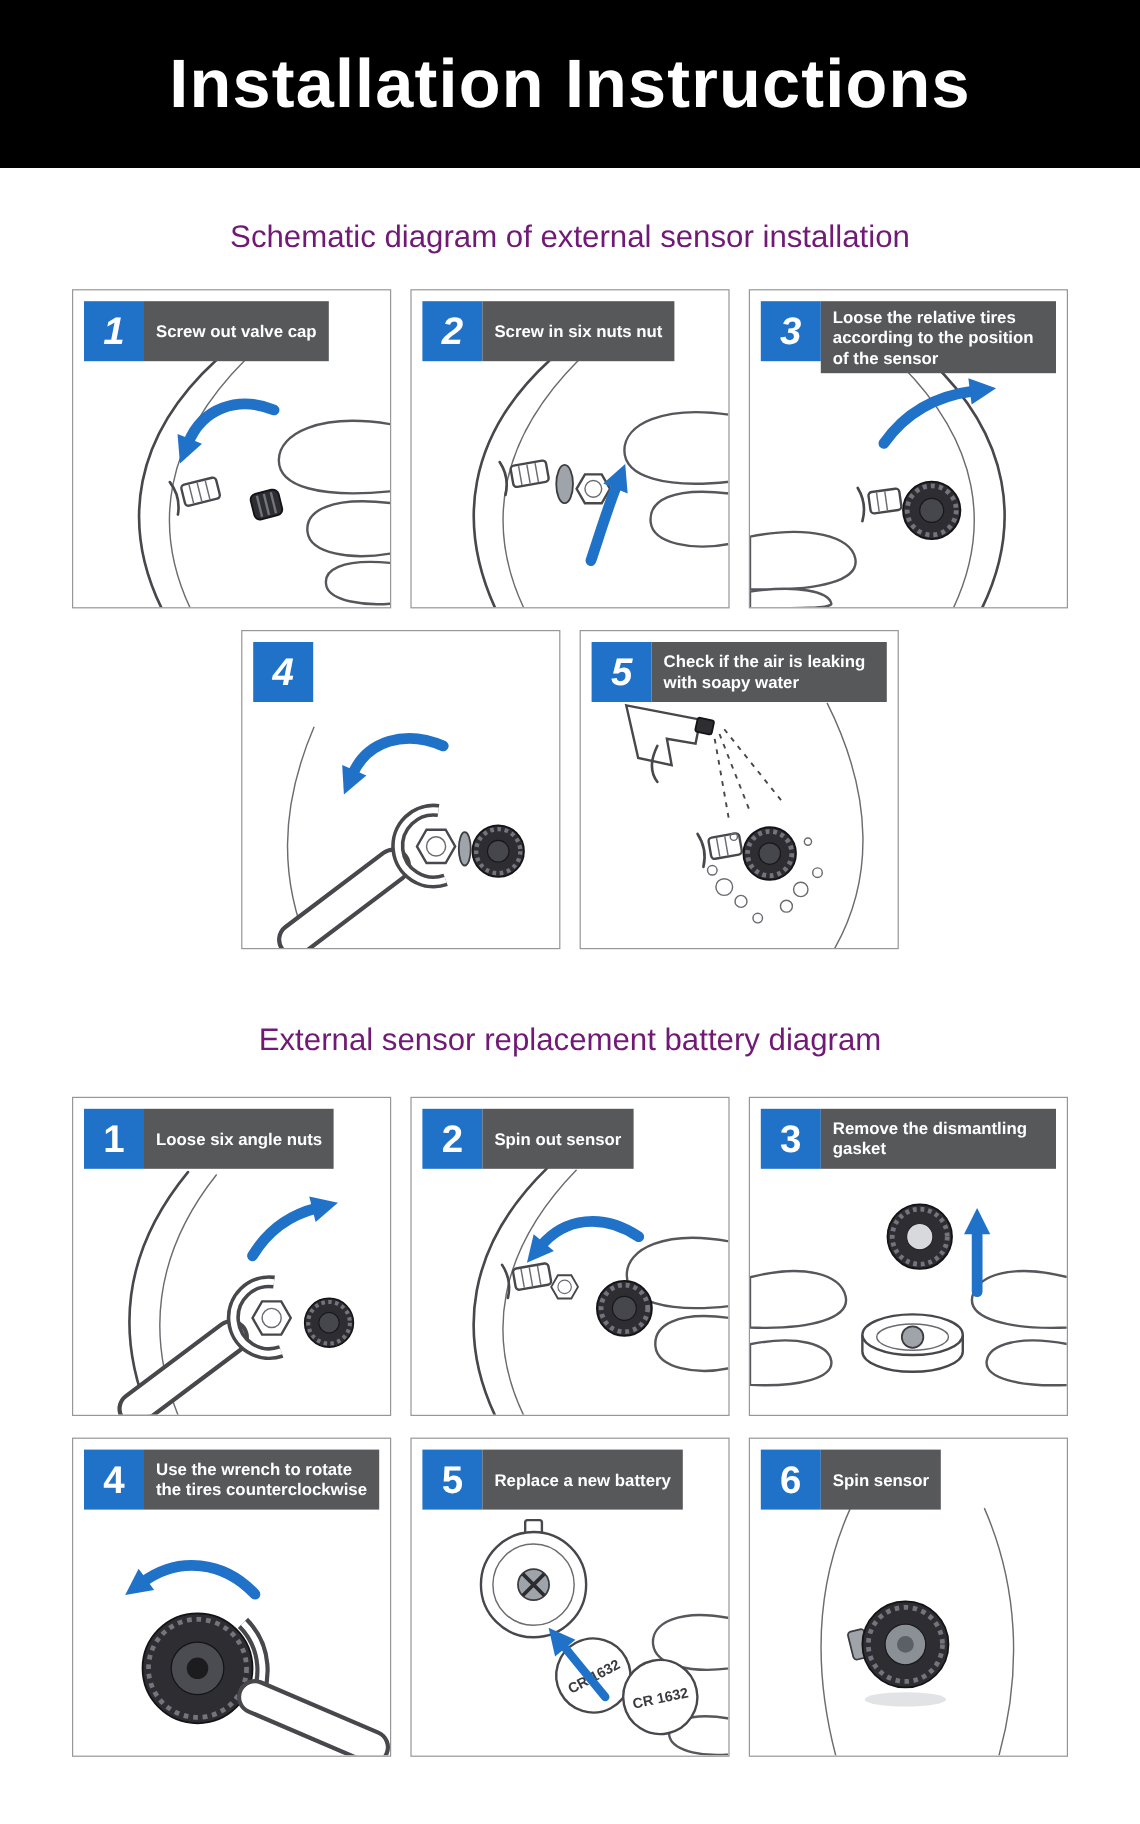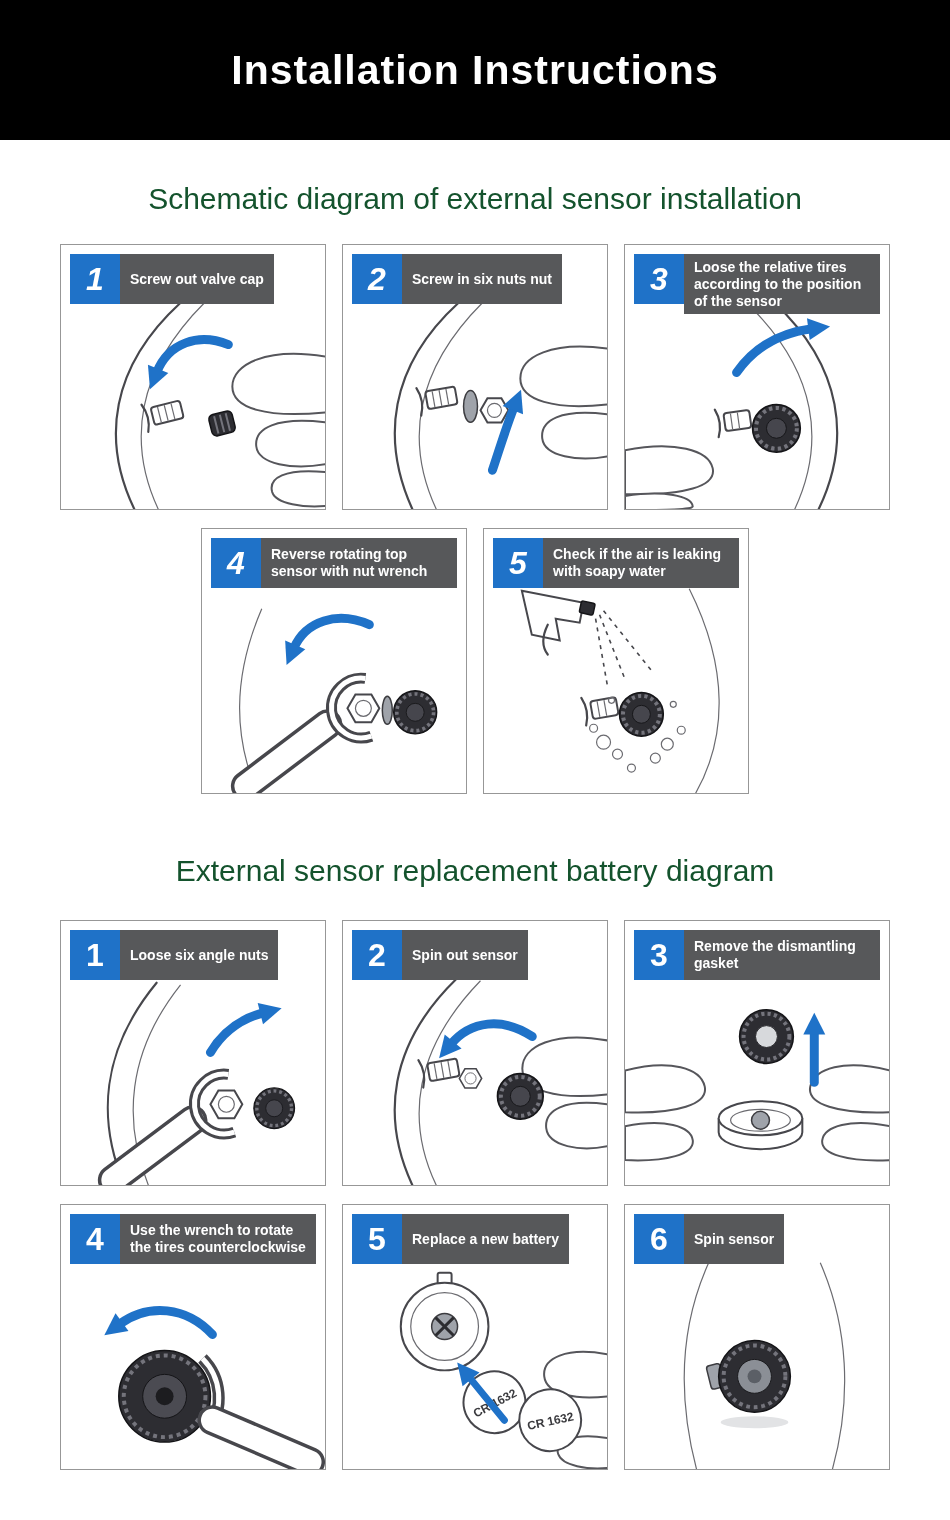"Installation Instructions" .banner h1 { font-size: 41px -> 57px }
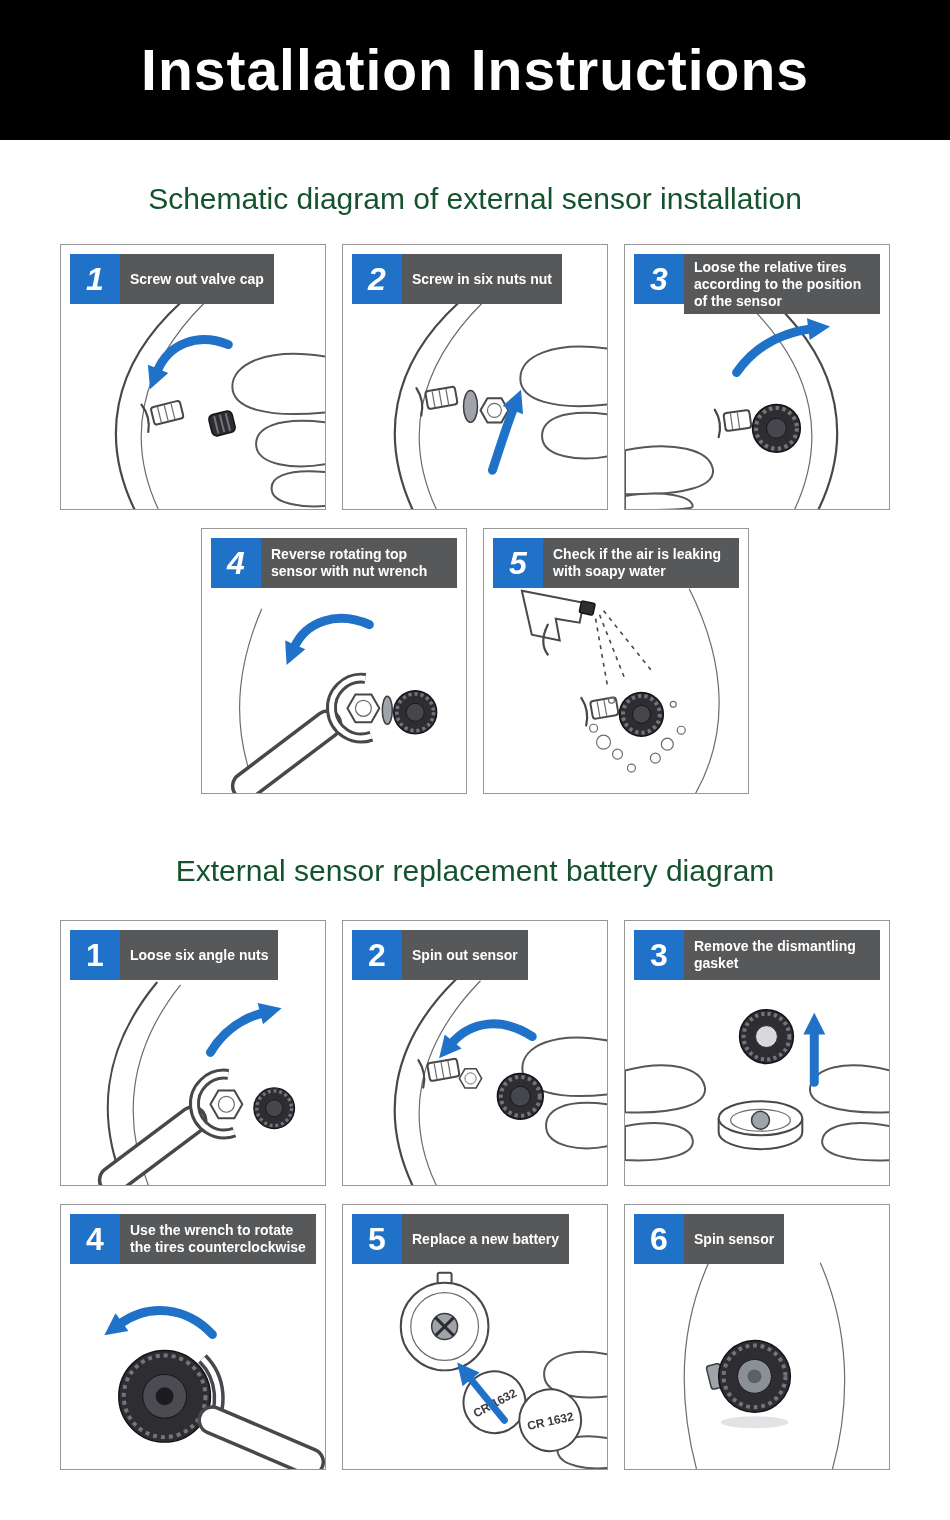"Schematic diagram of external sensor" .section-title { color: #14532d -> #701a75; font-size: 30px -> 26px }
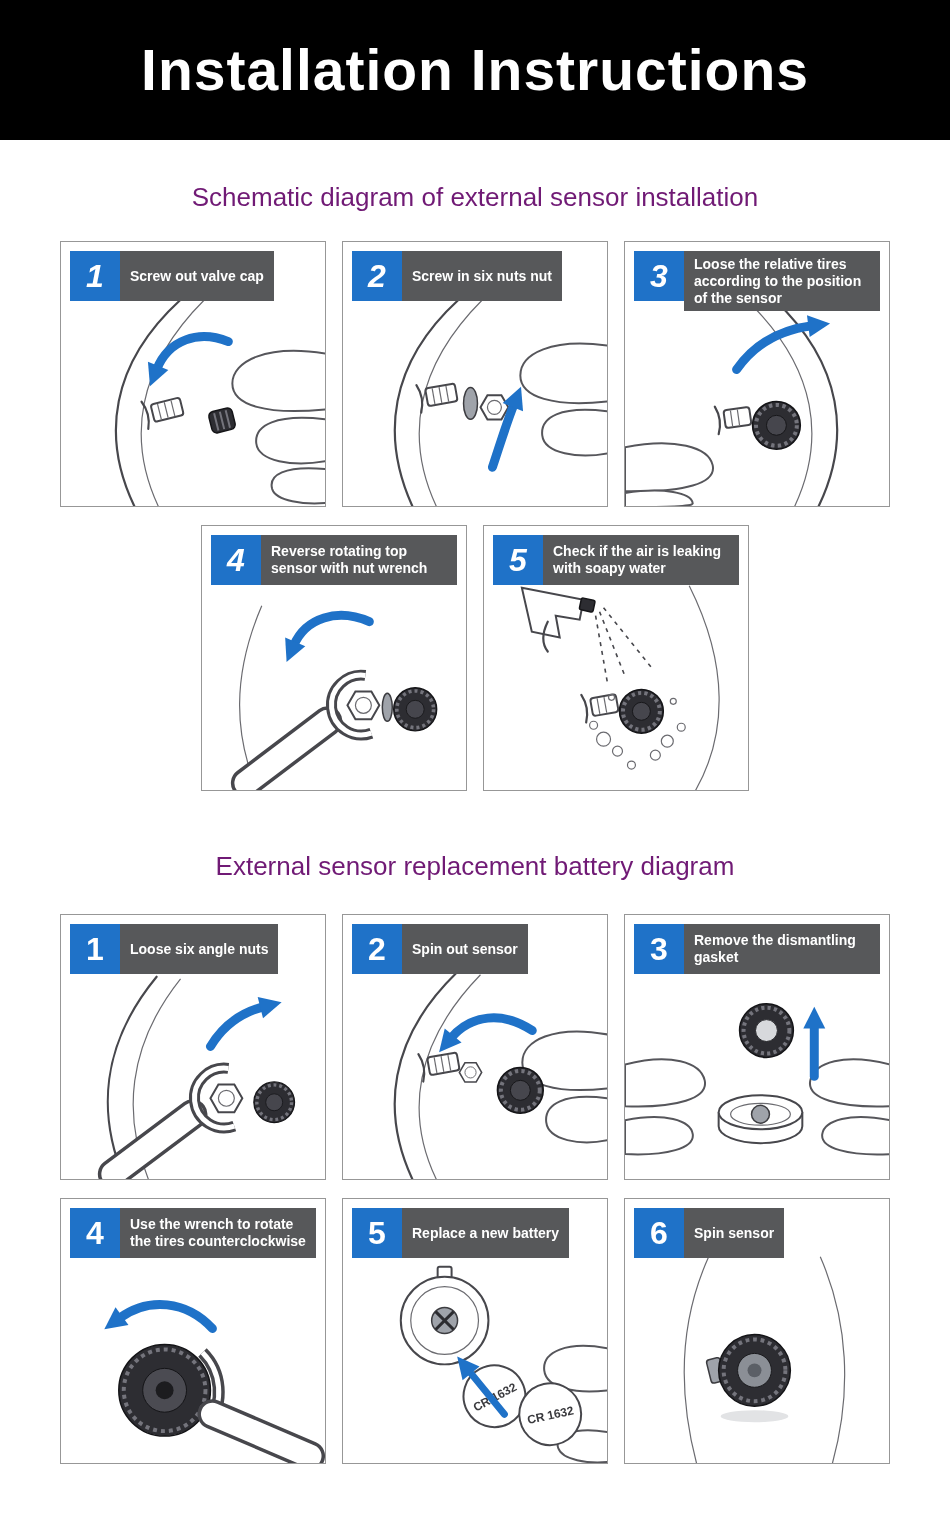"Reverse rotating top sensor with" div.label { html: <div>Reverse rotating top sensor with nut wrench</div> -> none }
